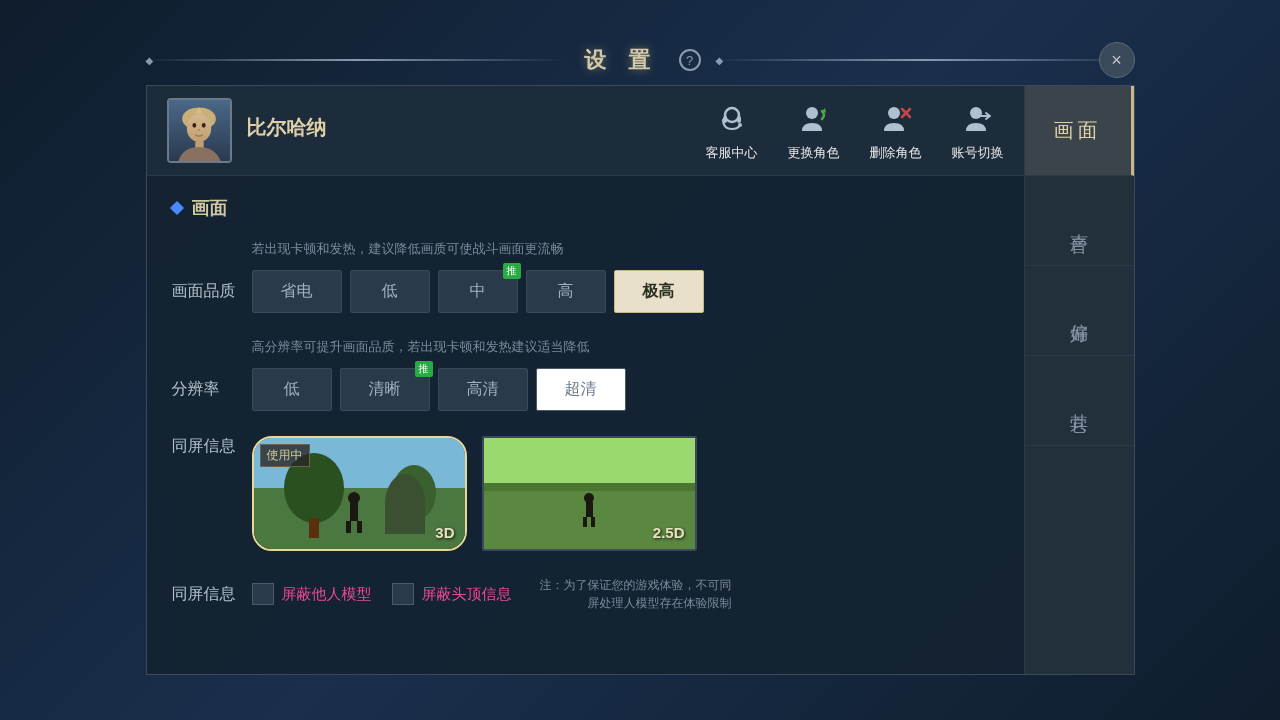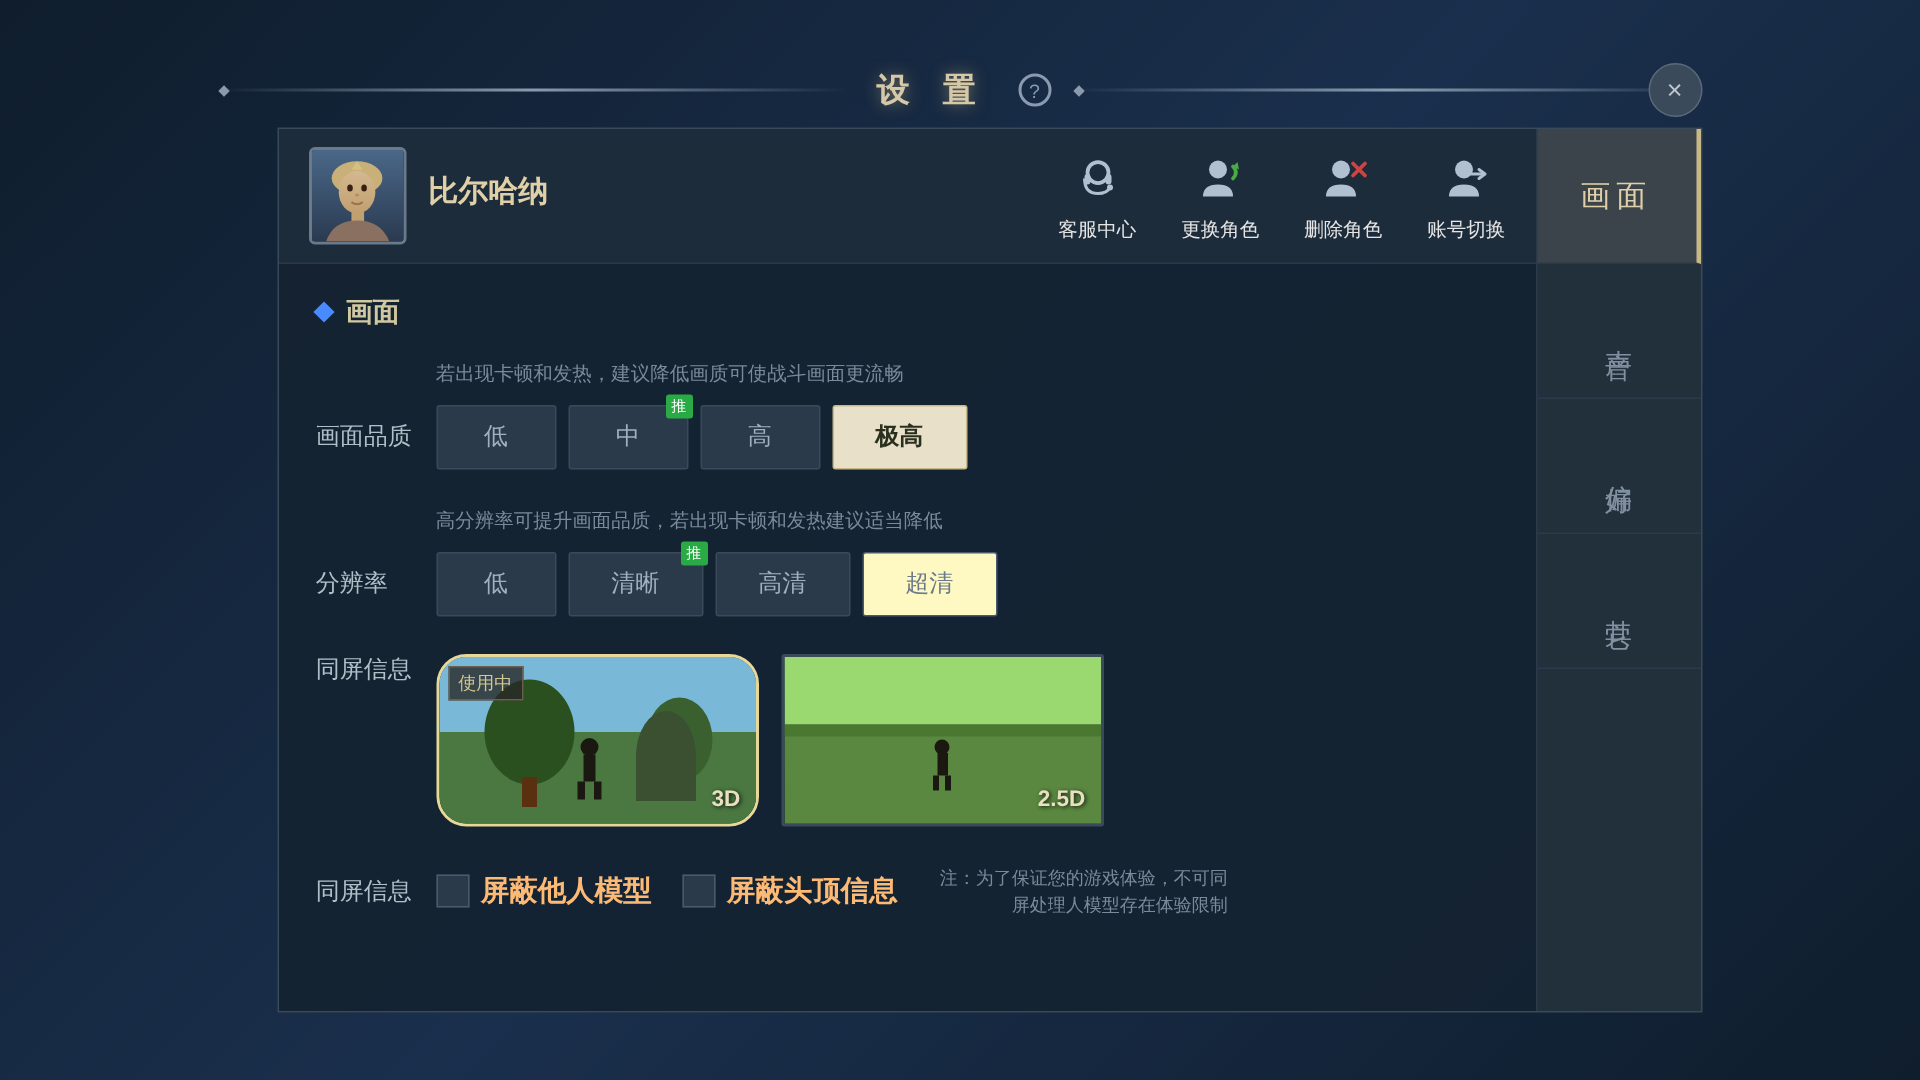"比尔哈纳" .main-body { margin-left: 39px -> none }
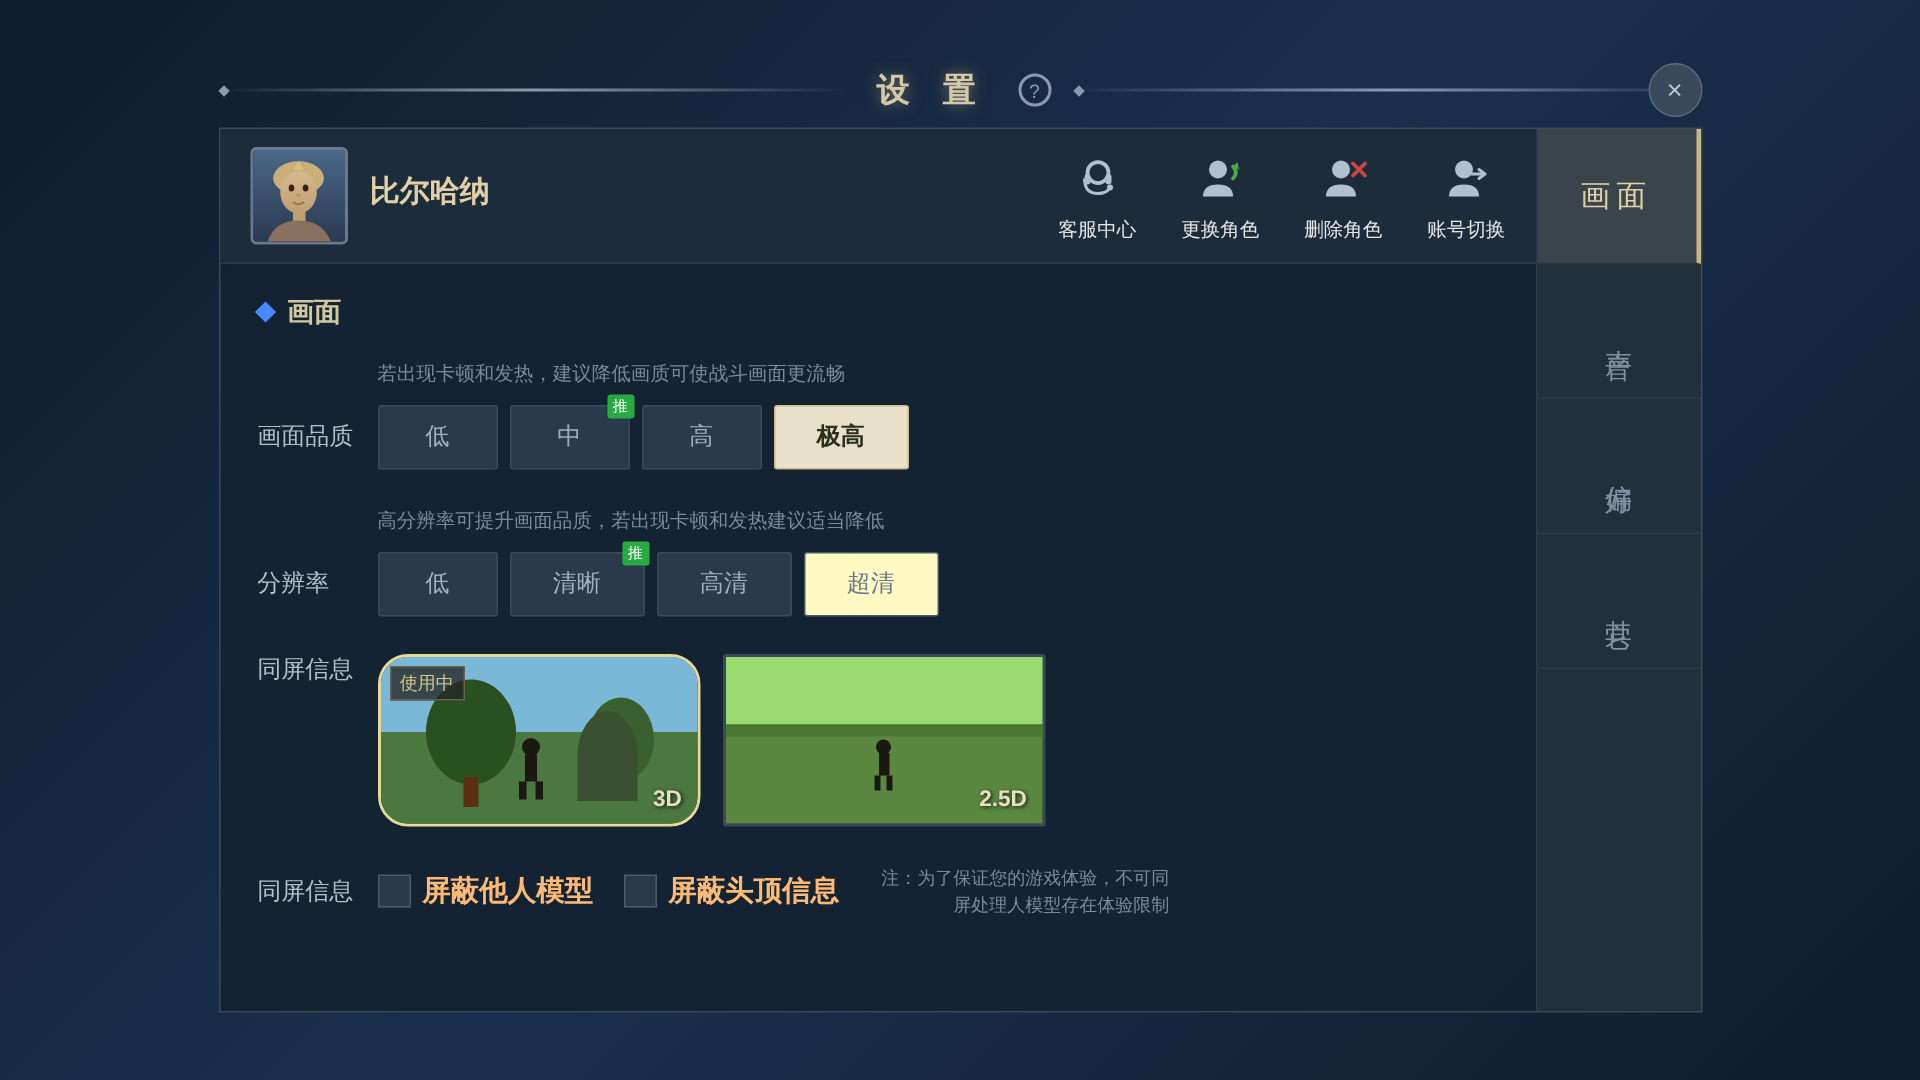"省电" button.opt-btn { html: none -> <button>省电</button> }
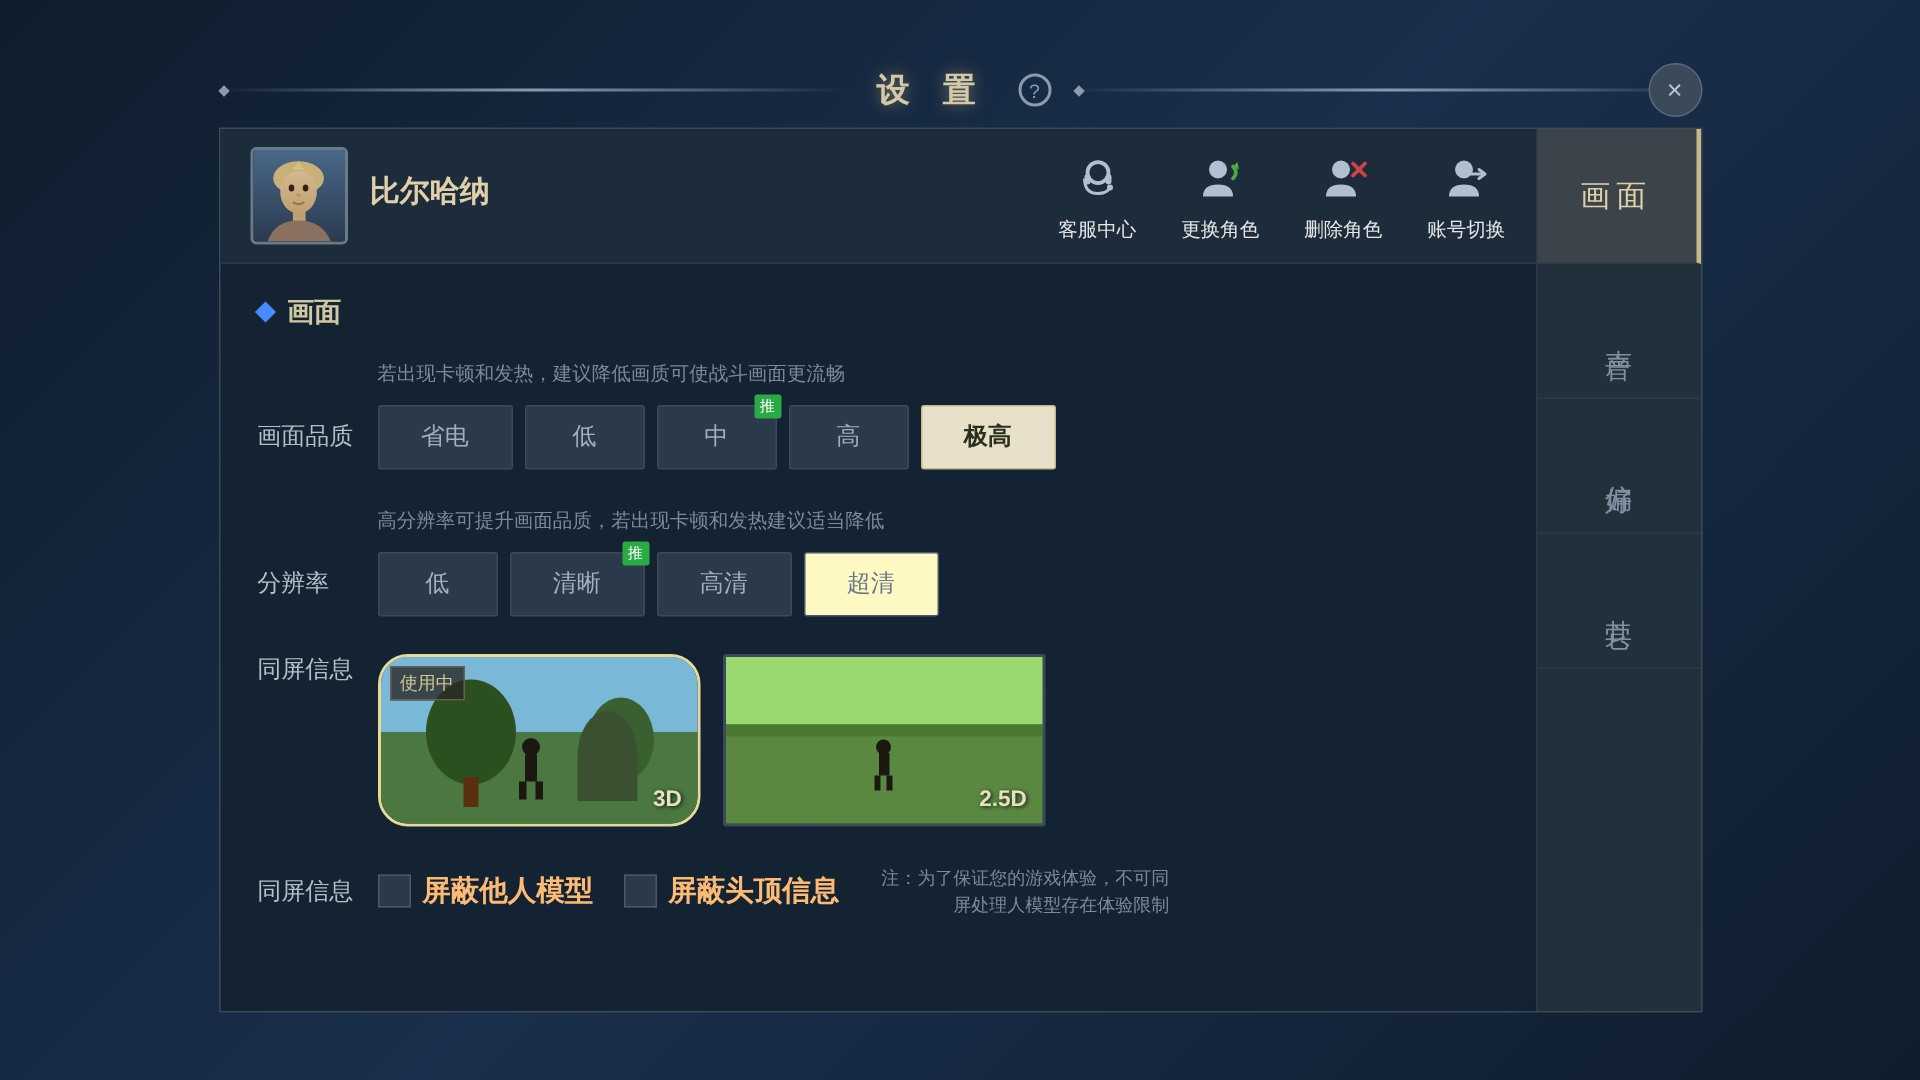"超清" .opt-btn.disabled-light { background: #fef9c3 -> #ffffff }
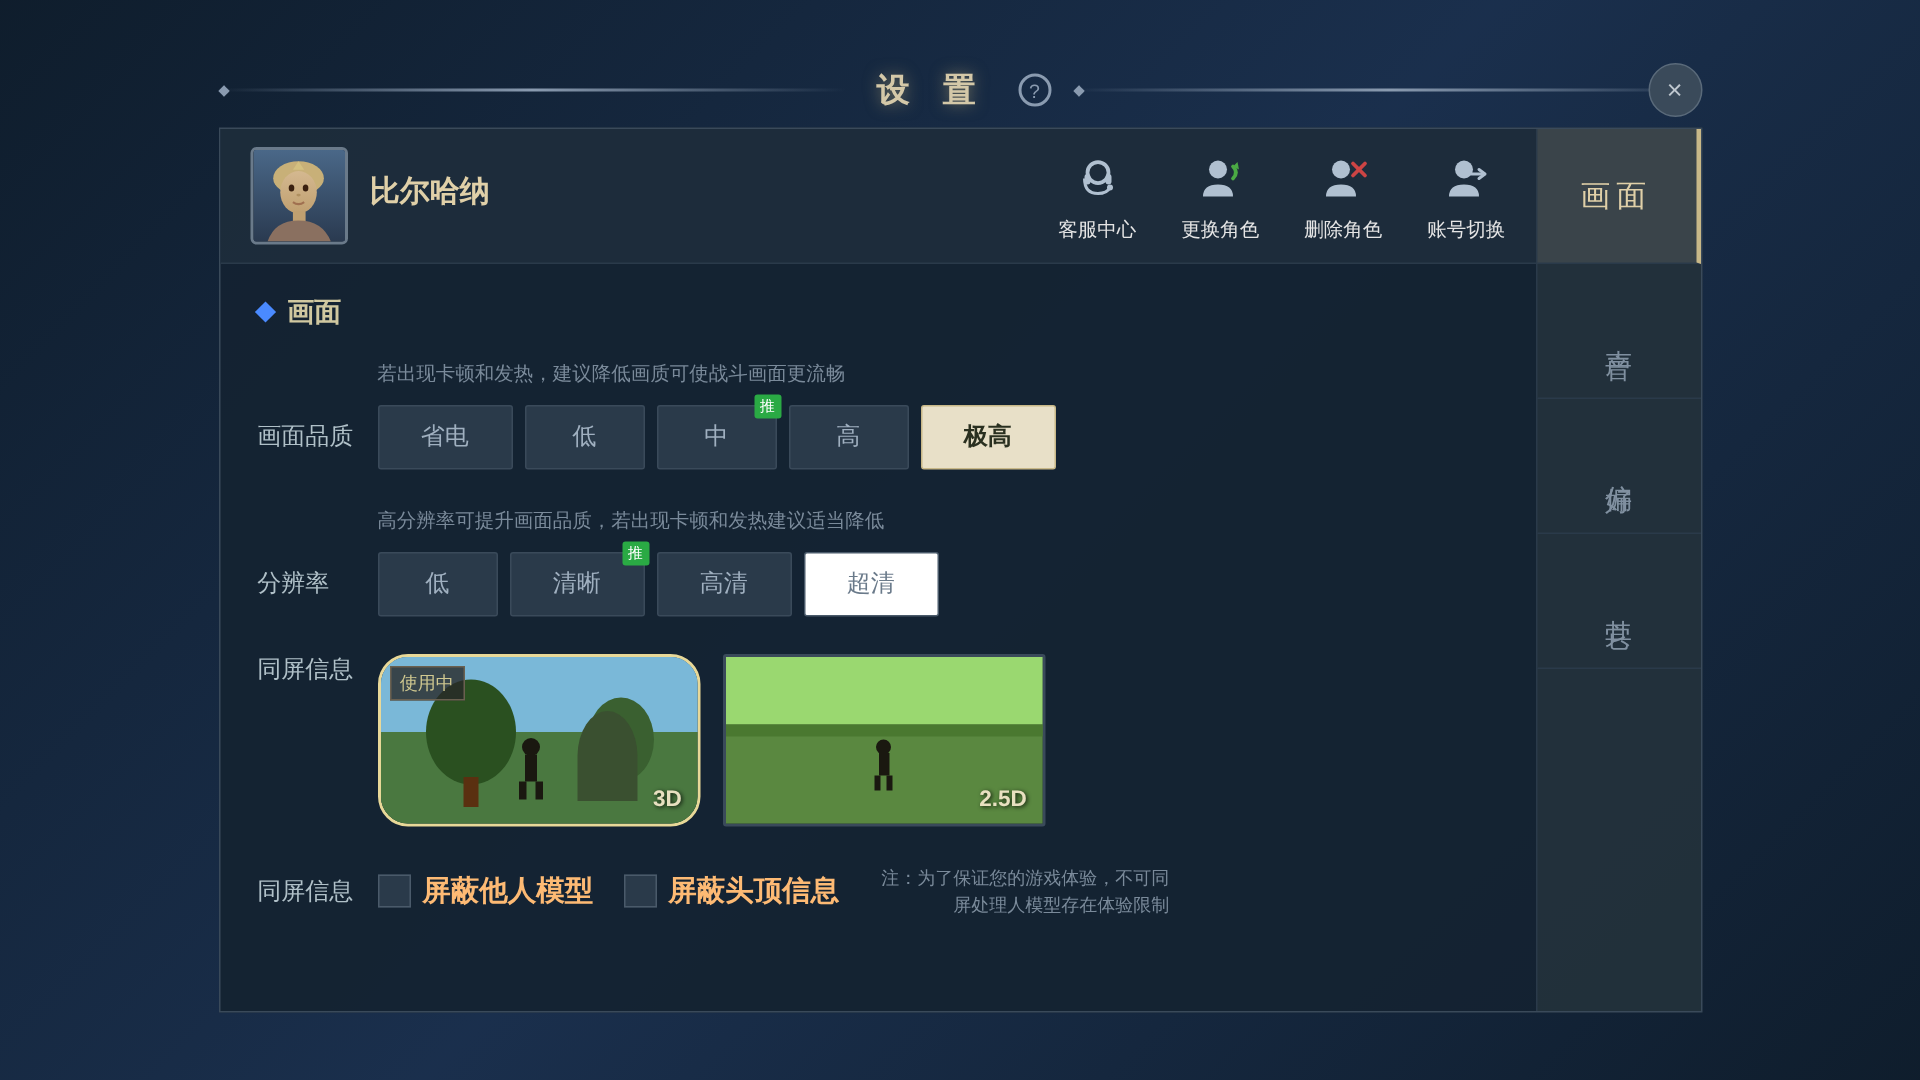"屏蔽他人模型" .checkbox-label { color: #fdba74 -> #ec4899; font-size: 19px -> 15px; font-weight: bold -> none }
